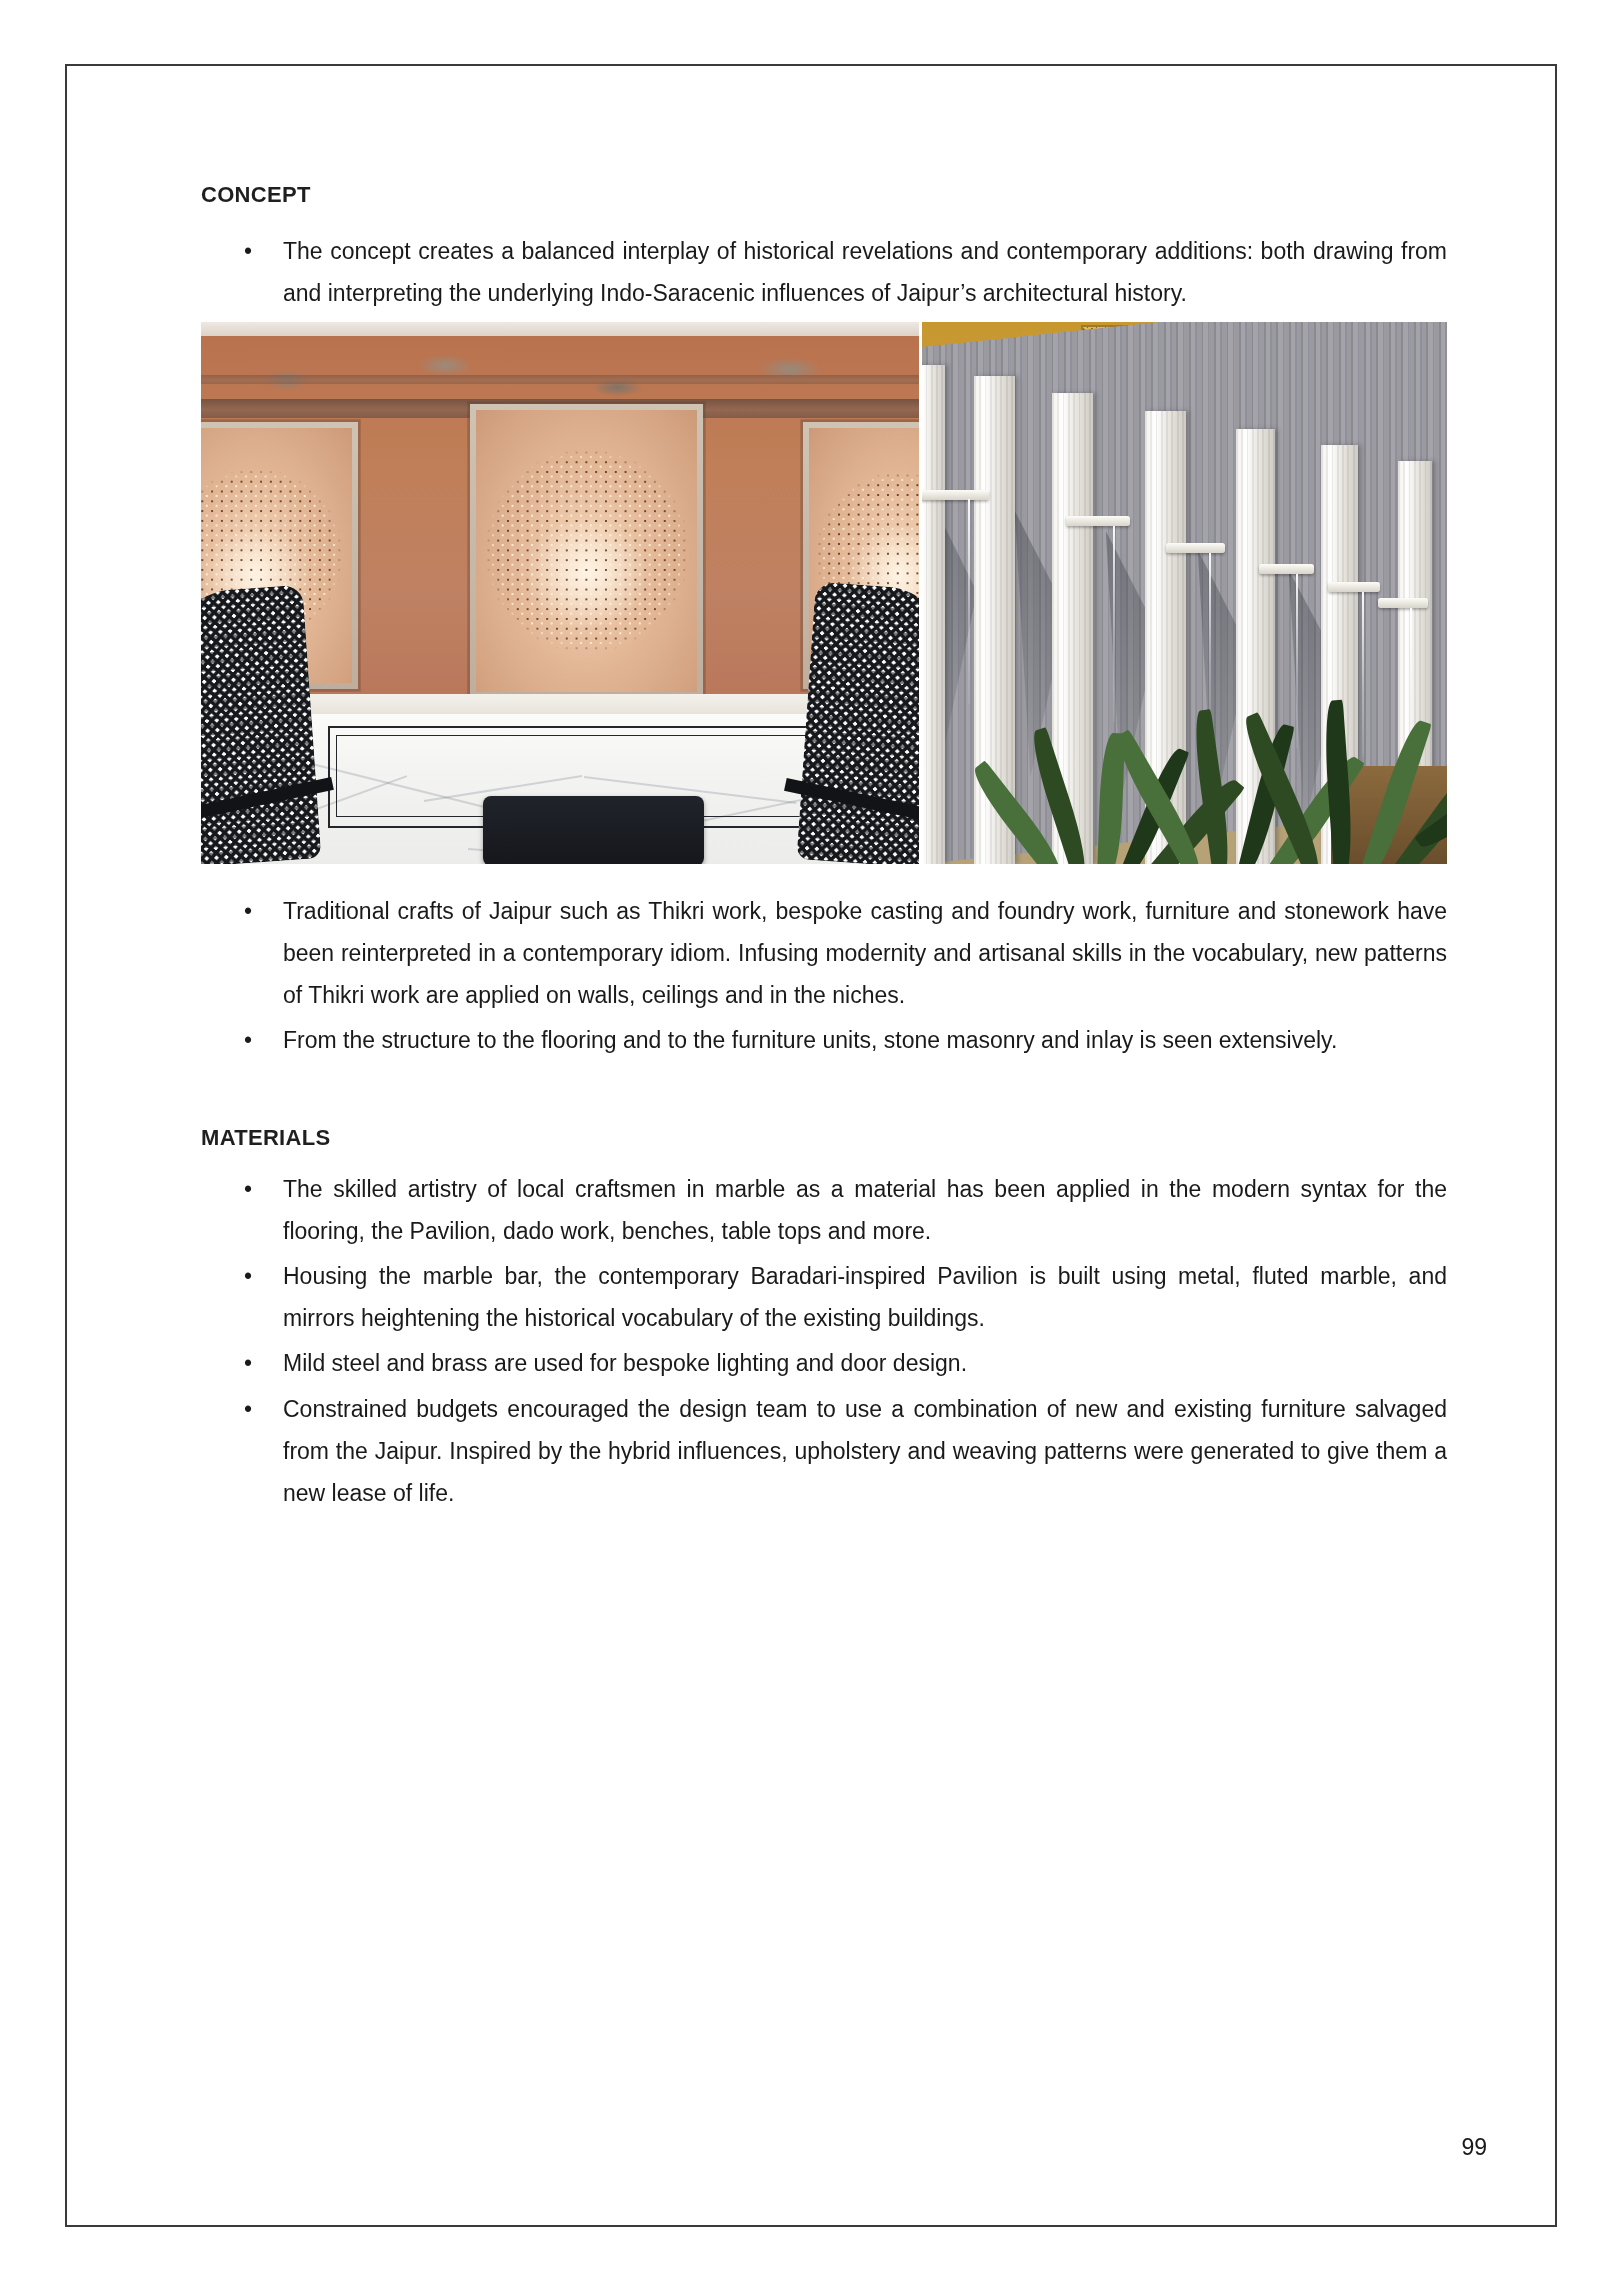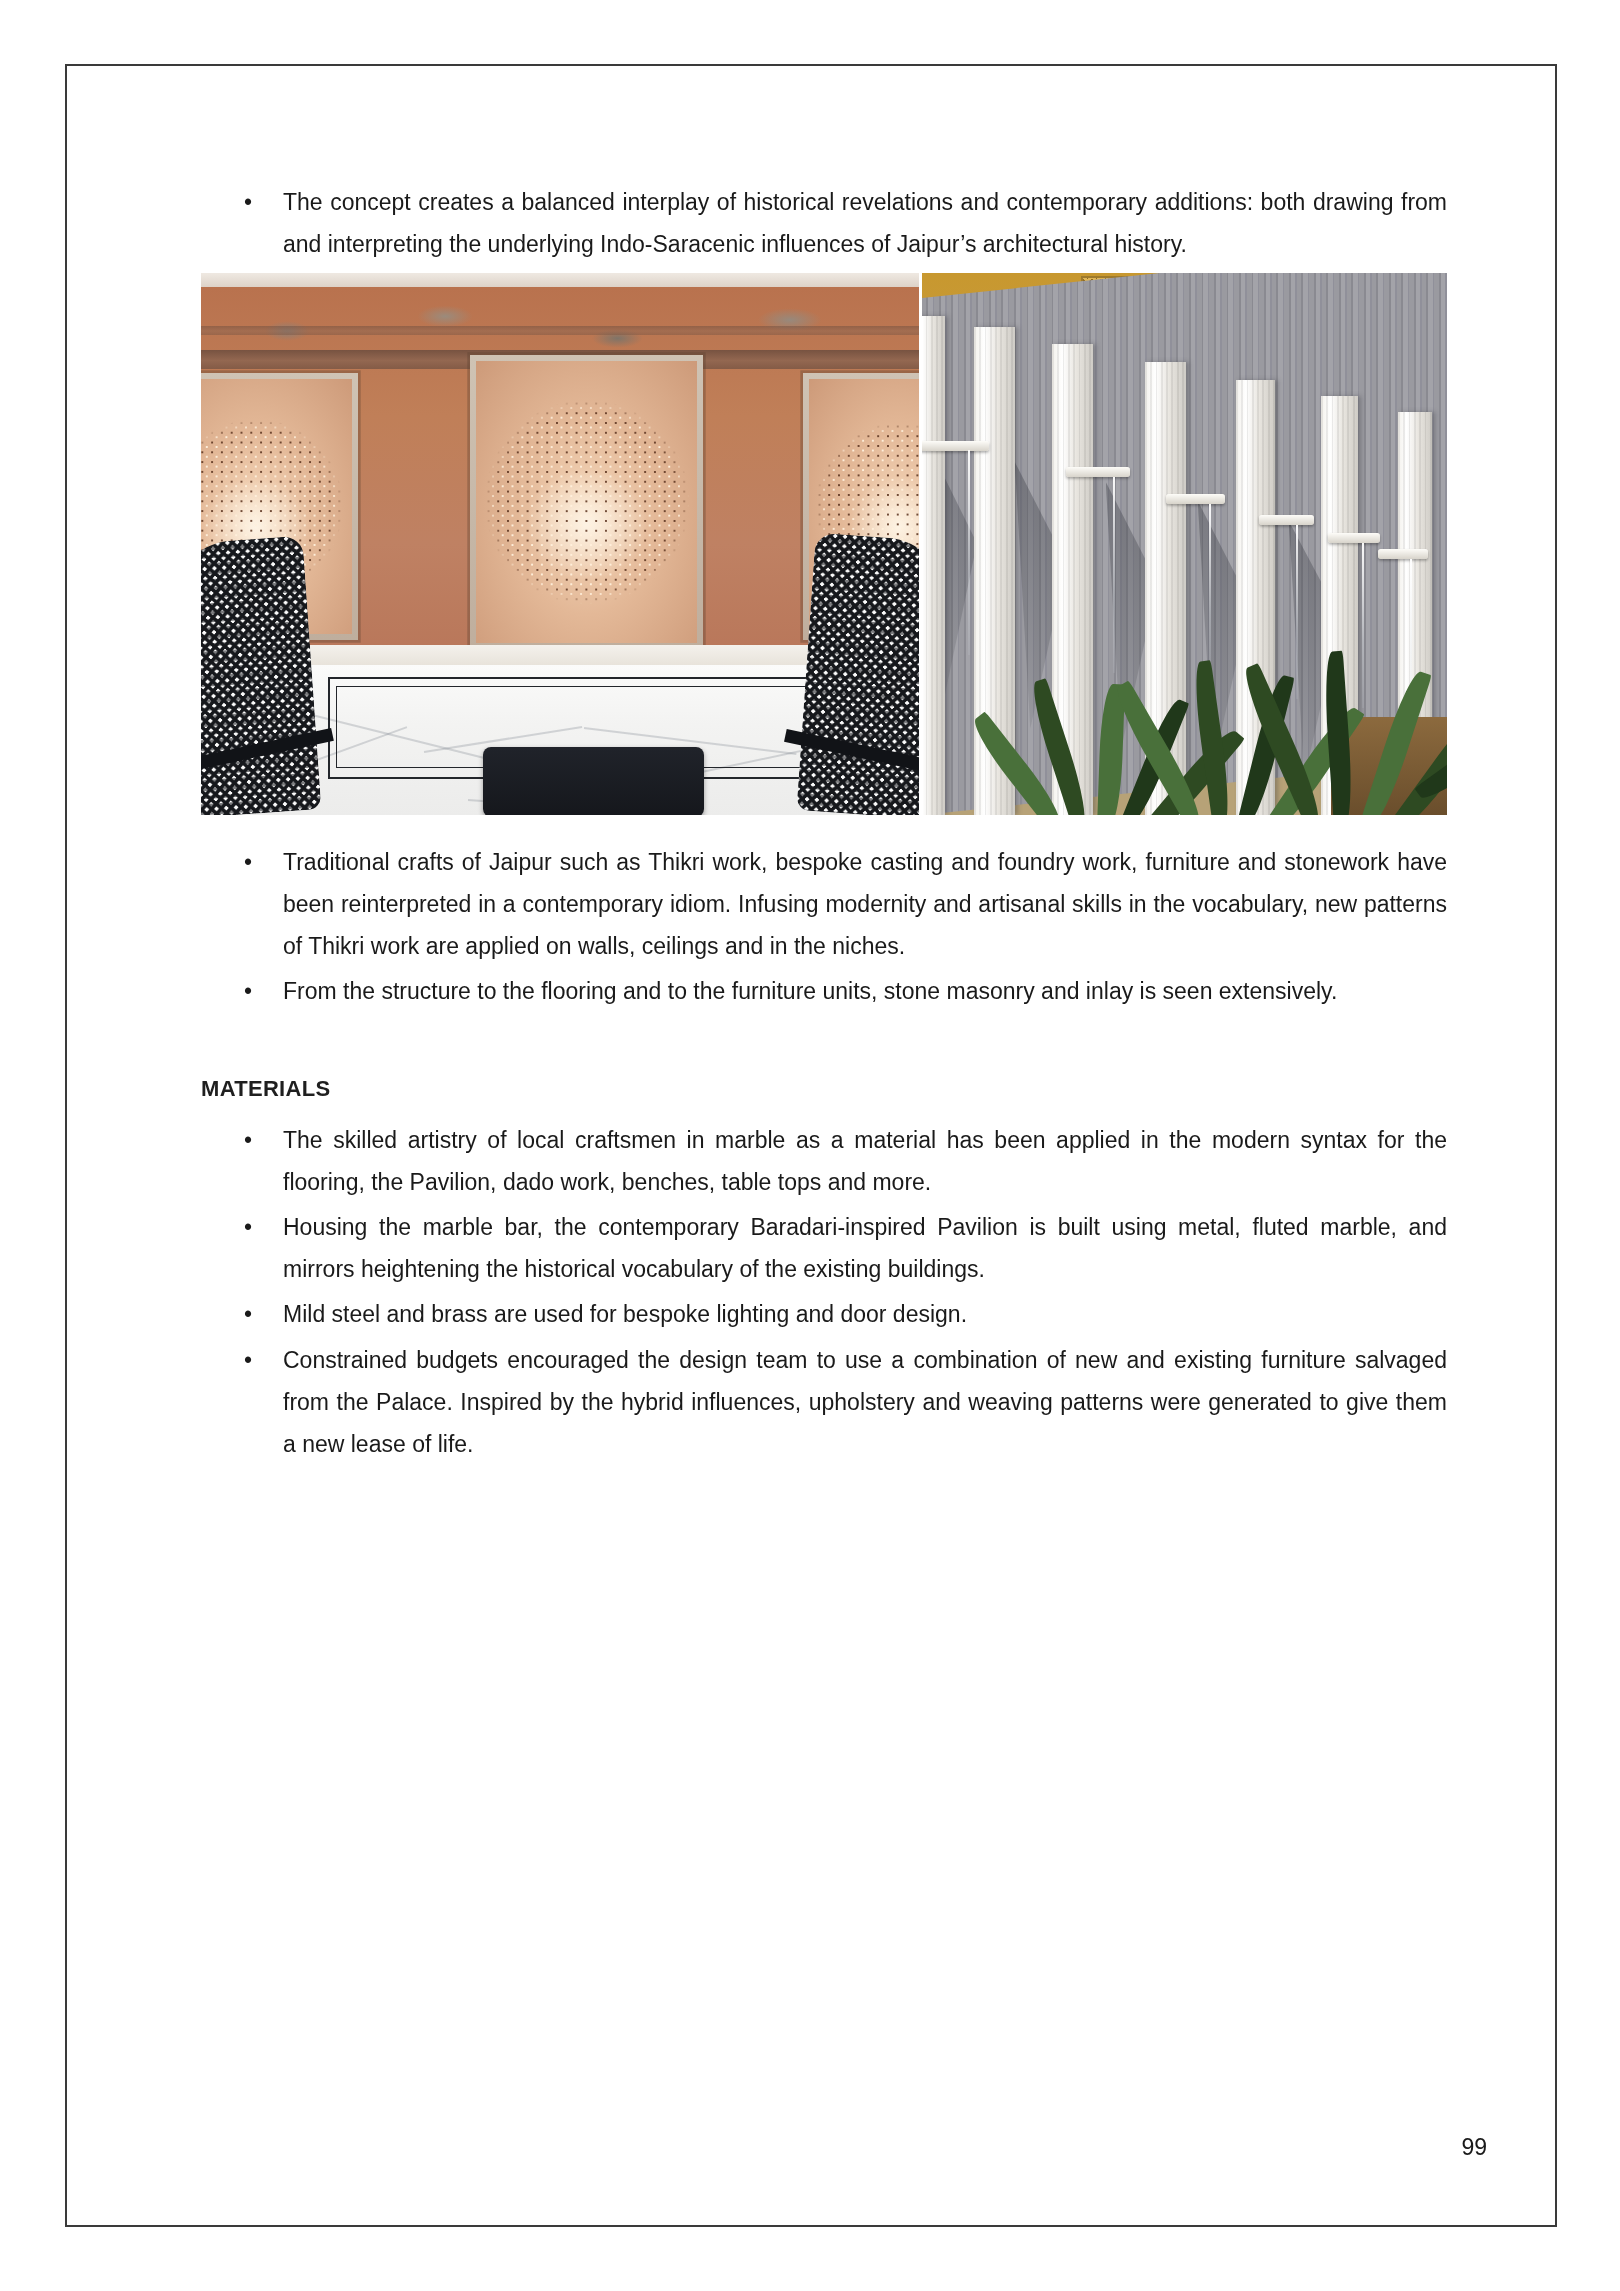"CONCEPT" div.heading { html: none -> <div>CONCEPT</div> }
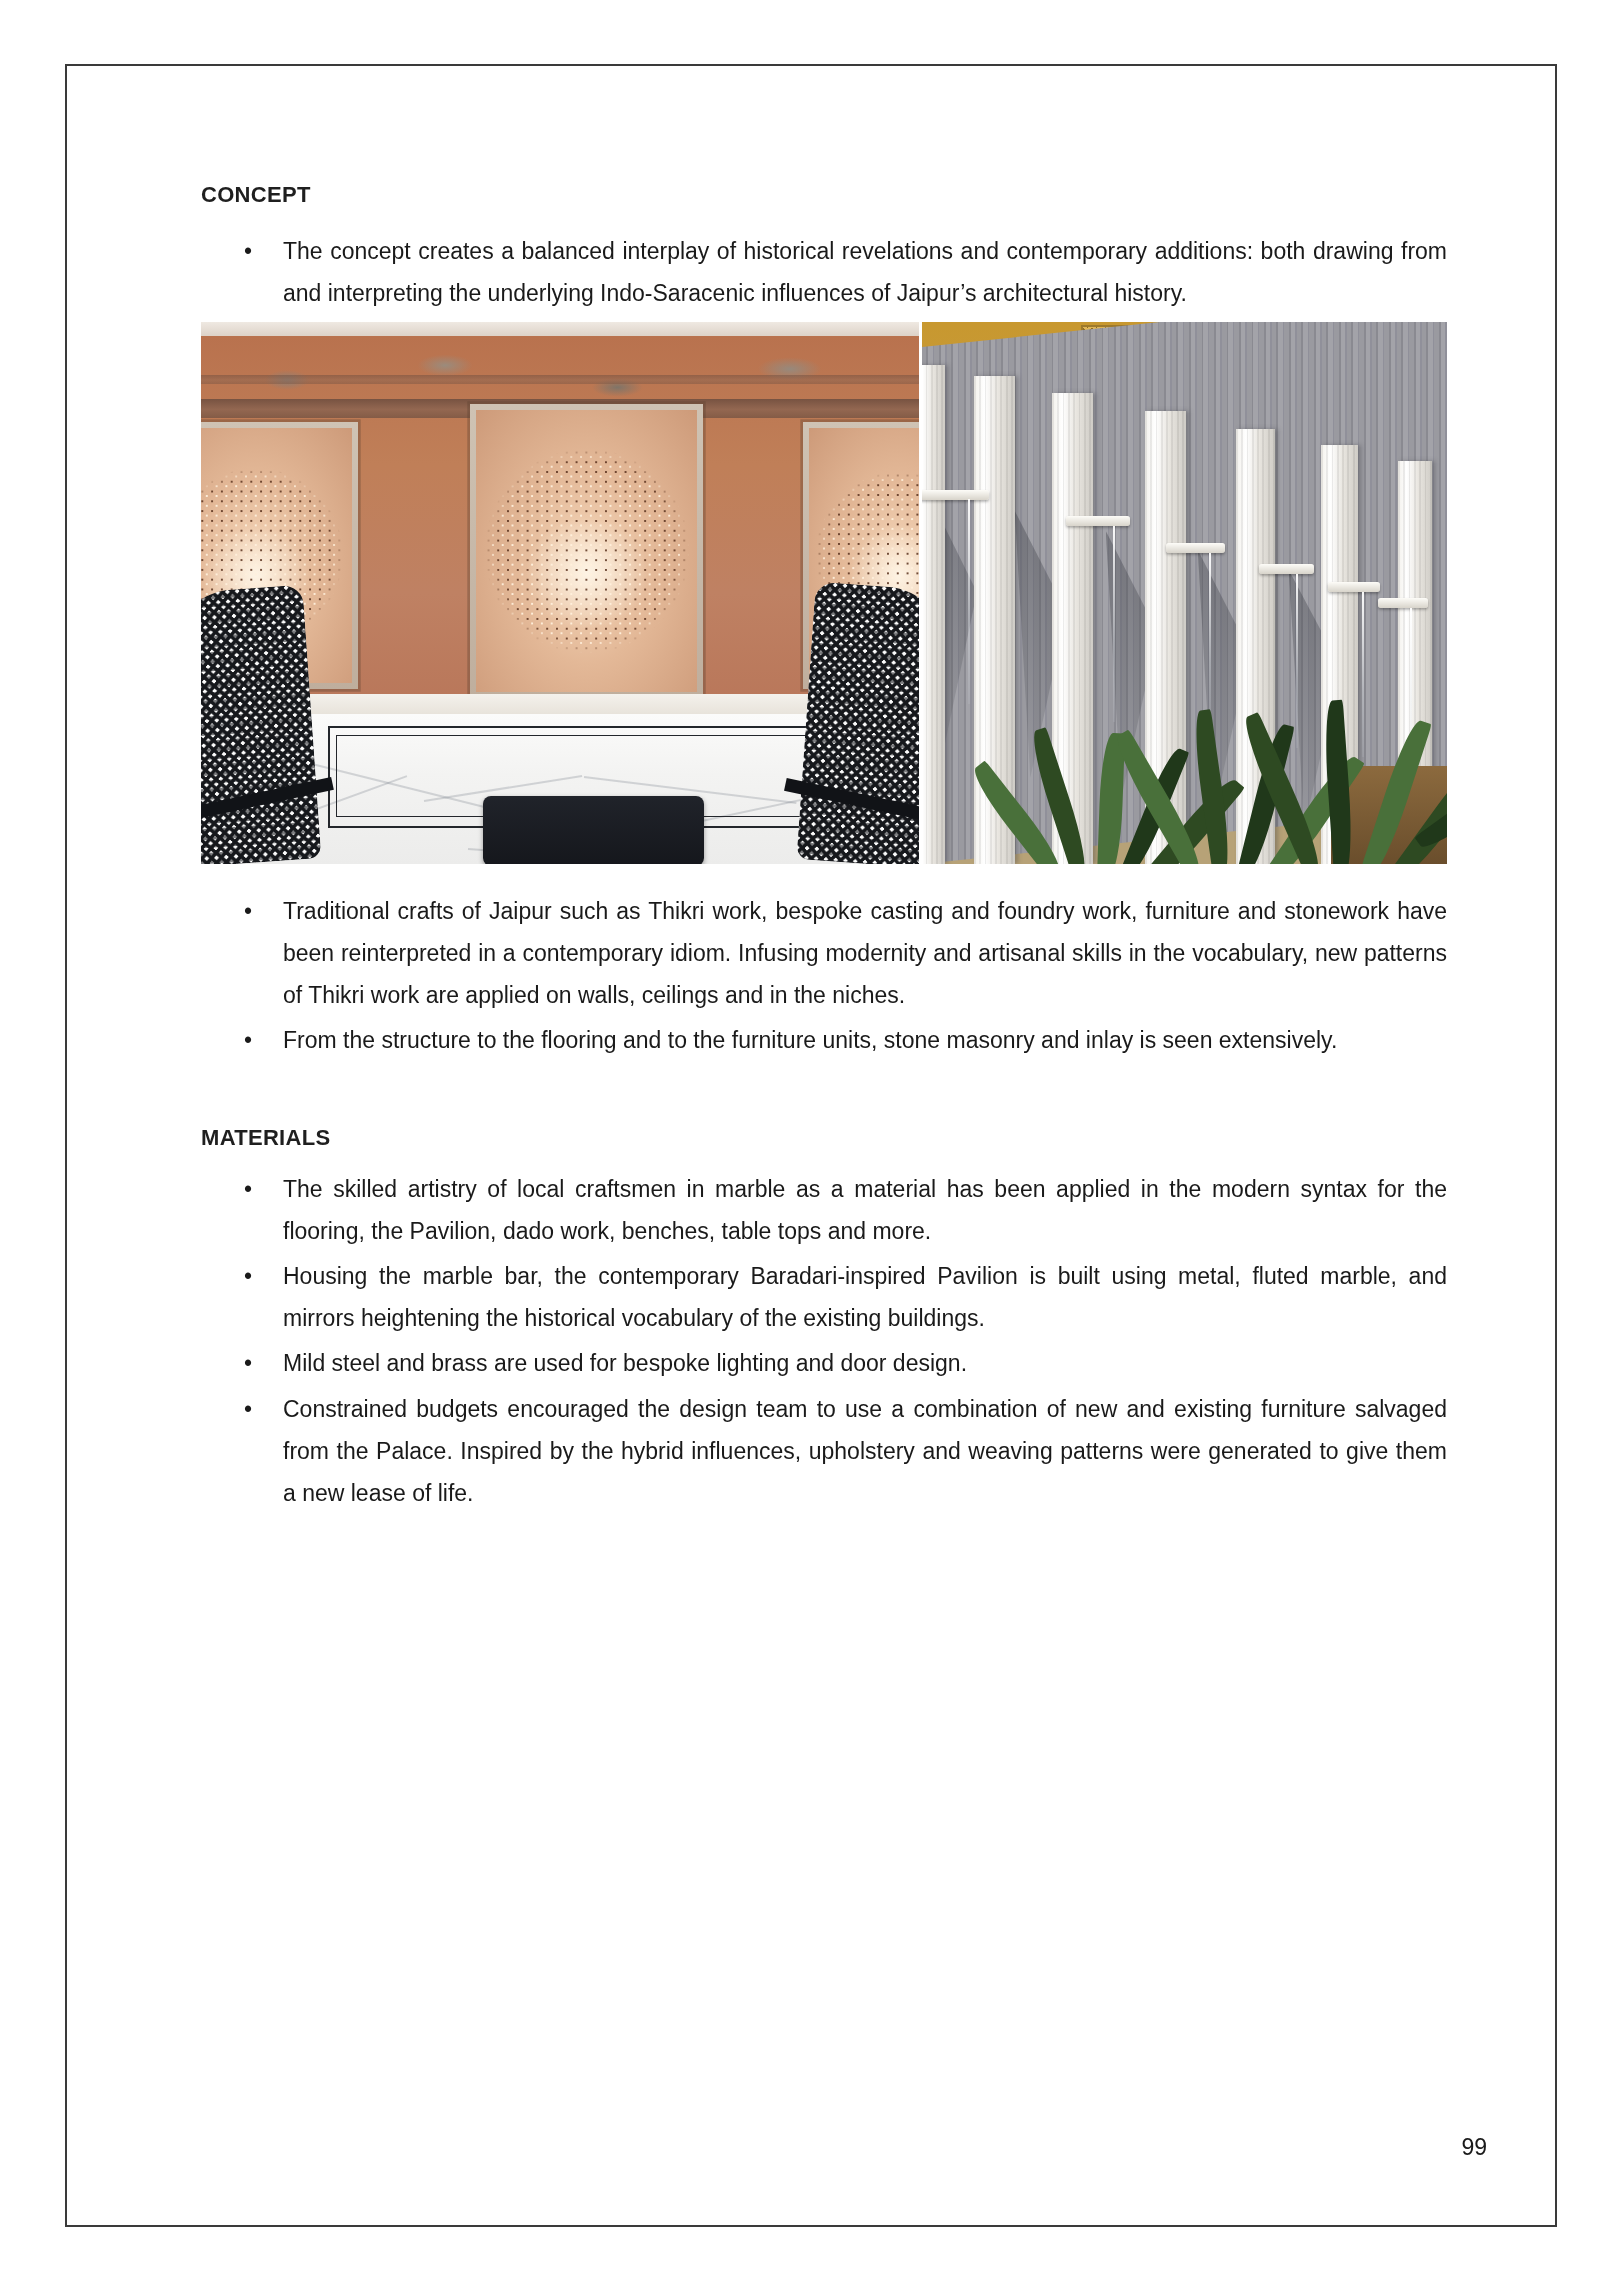"Constrained budgets encouraged the" span.li-text { text: Palace -> Jaipur }
